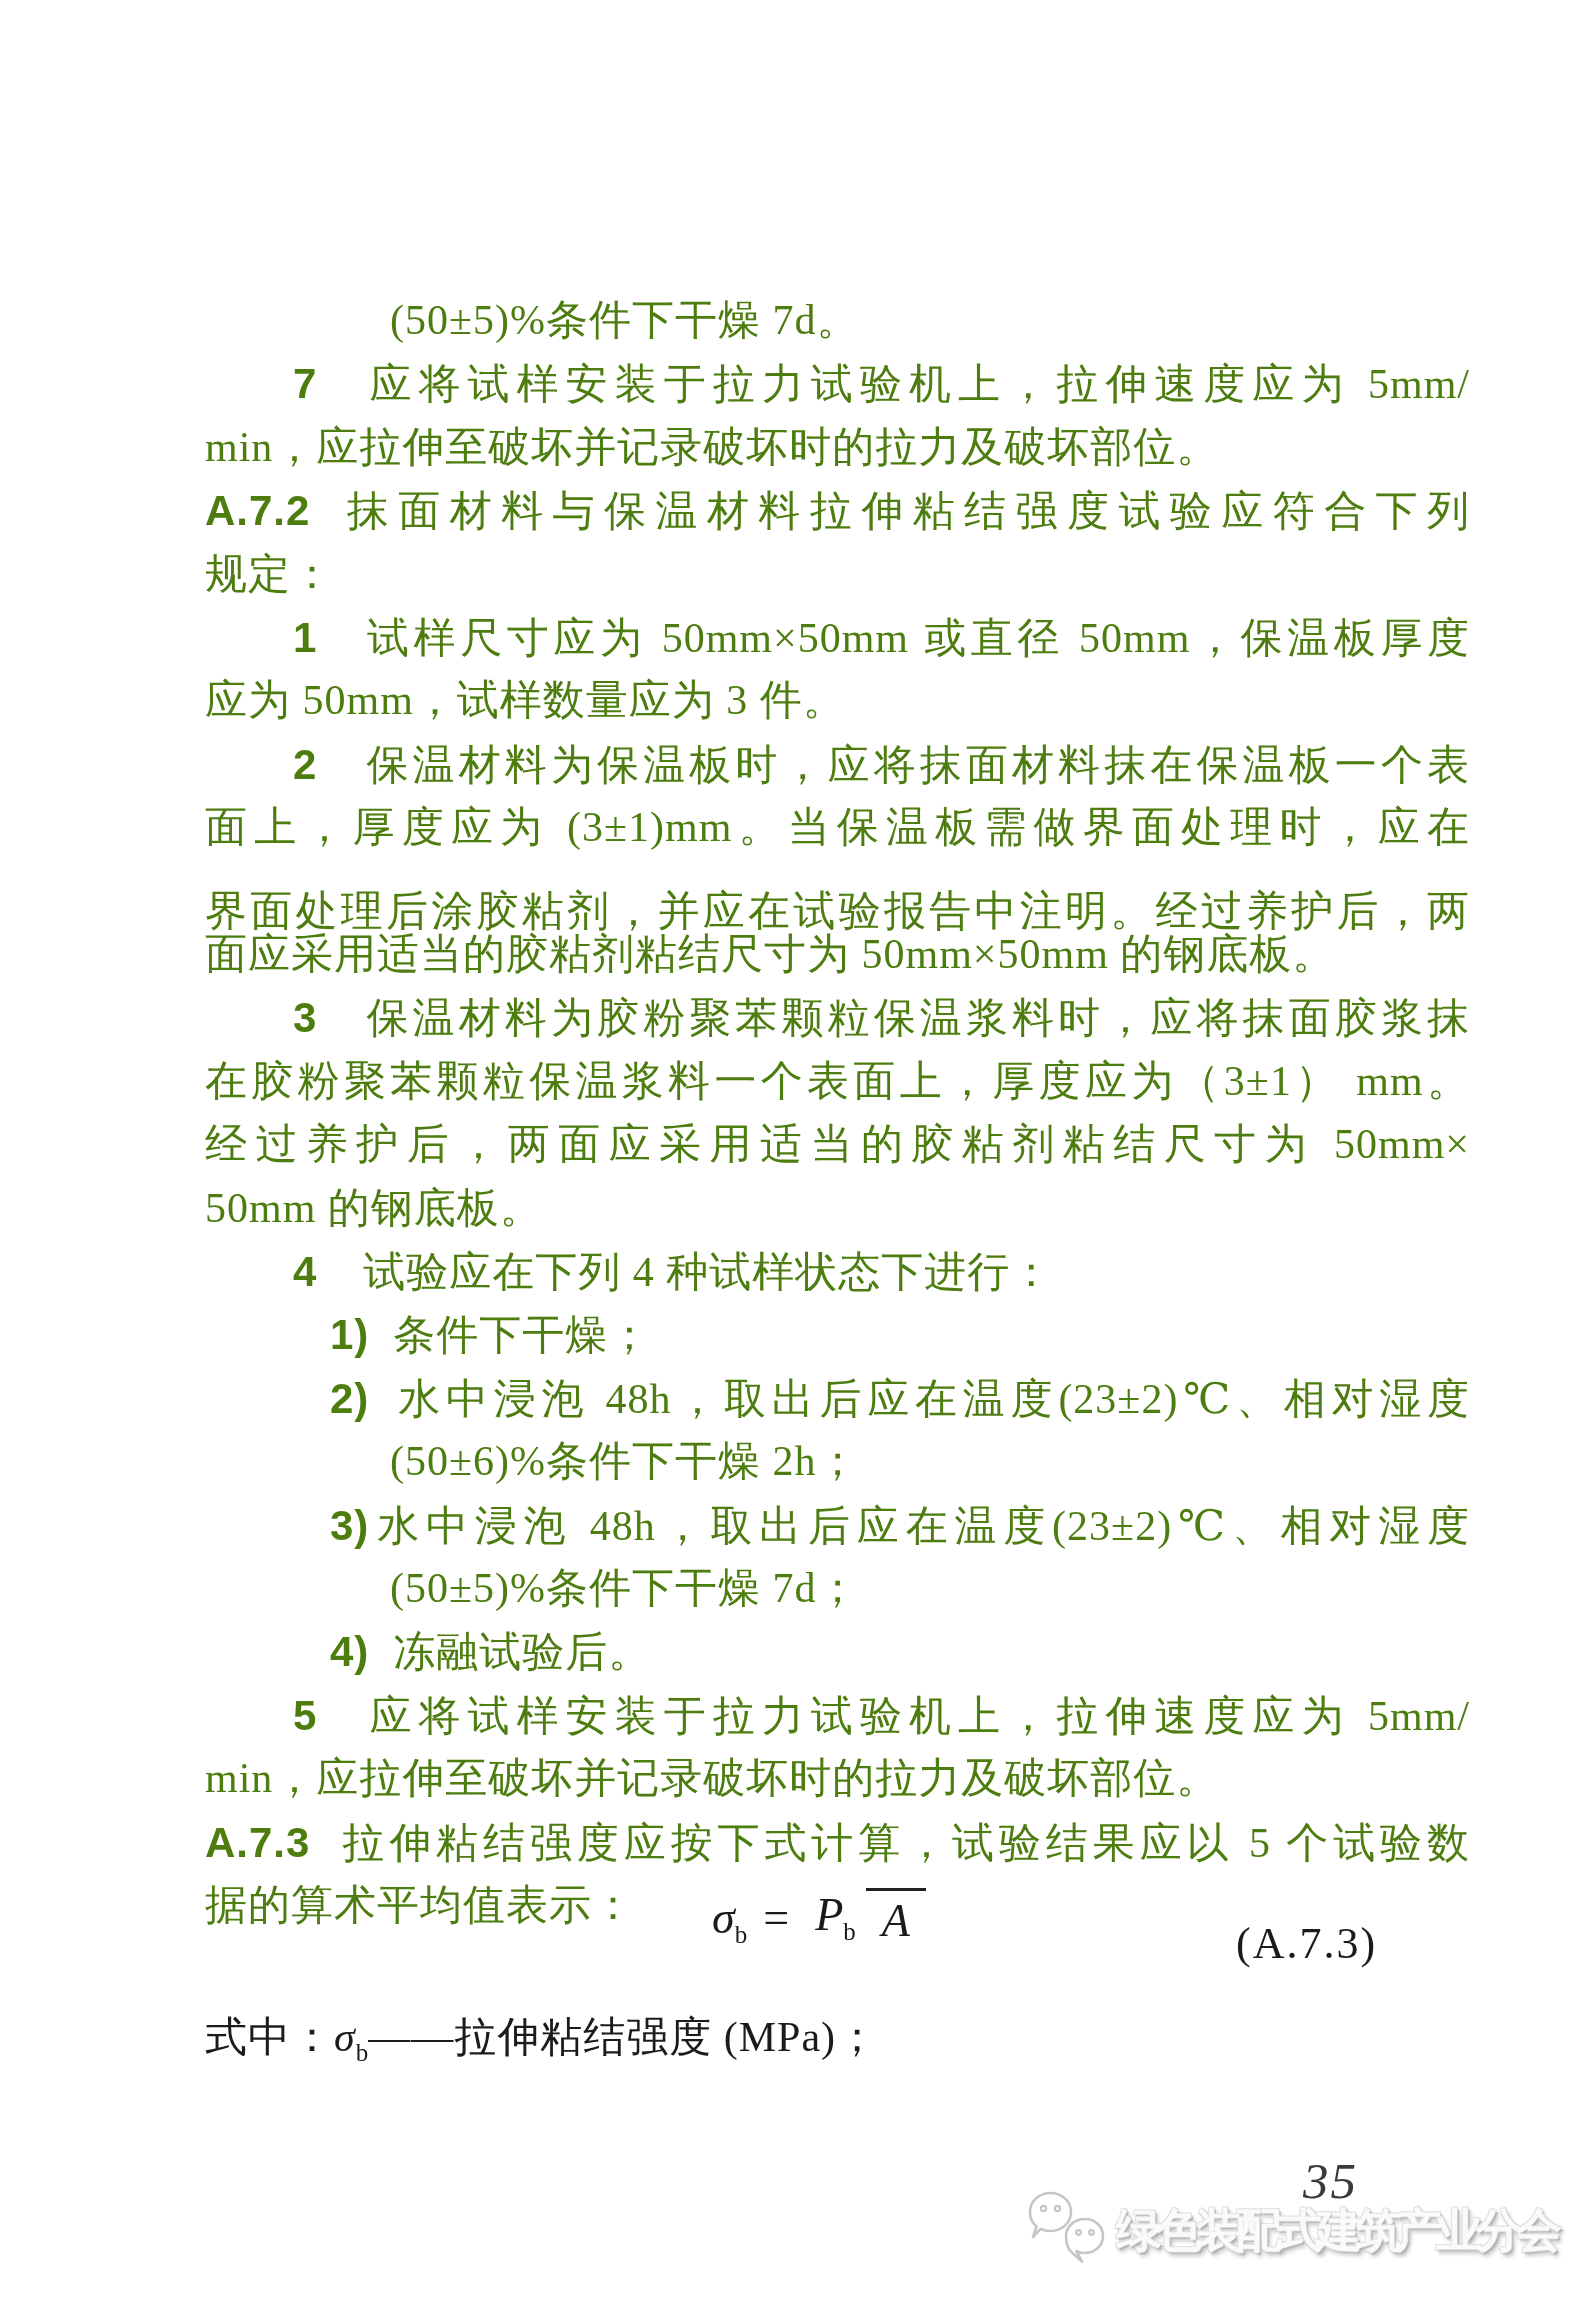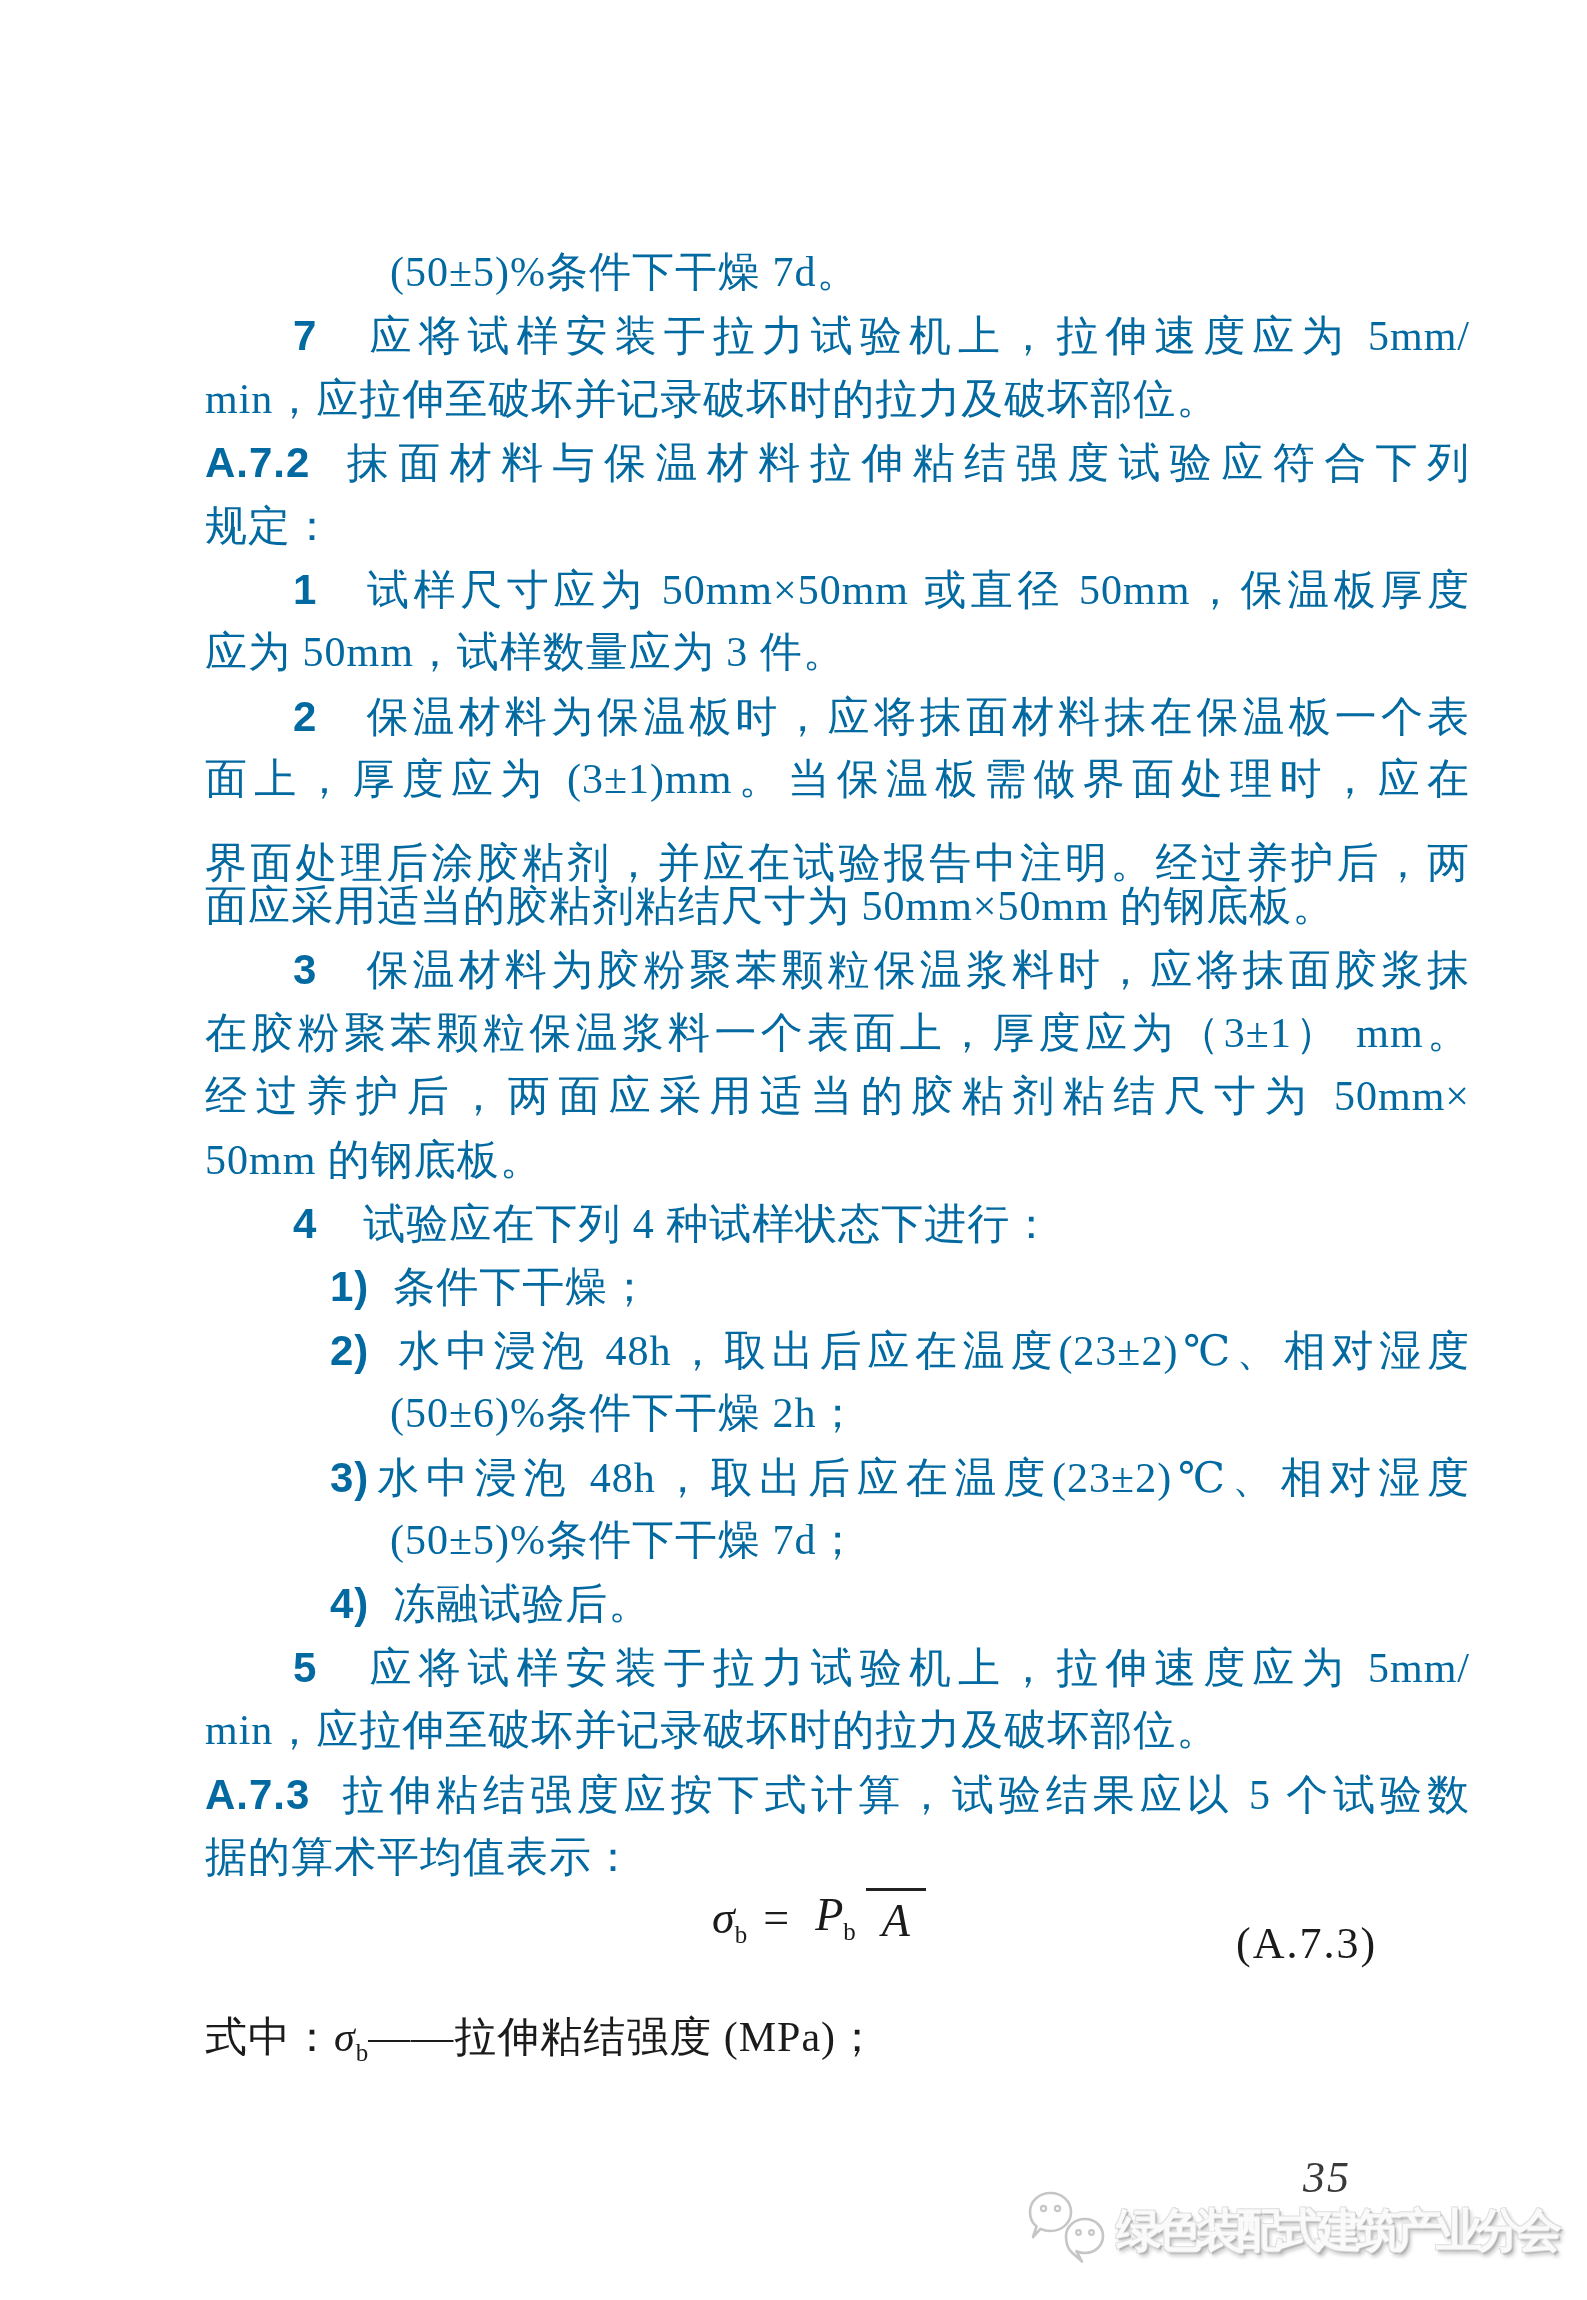"(50±5)%条件下干燥 7d。" .line { color: #0369a1 -> #4d7c0f; margin-top: none -> 48px }
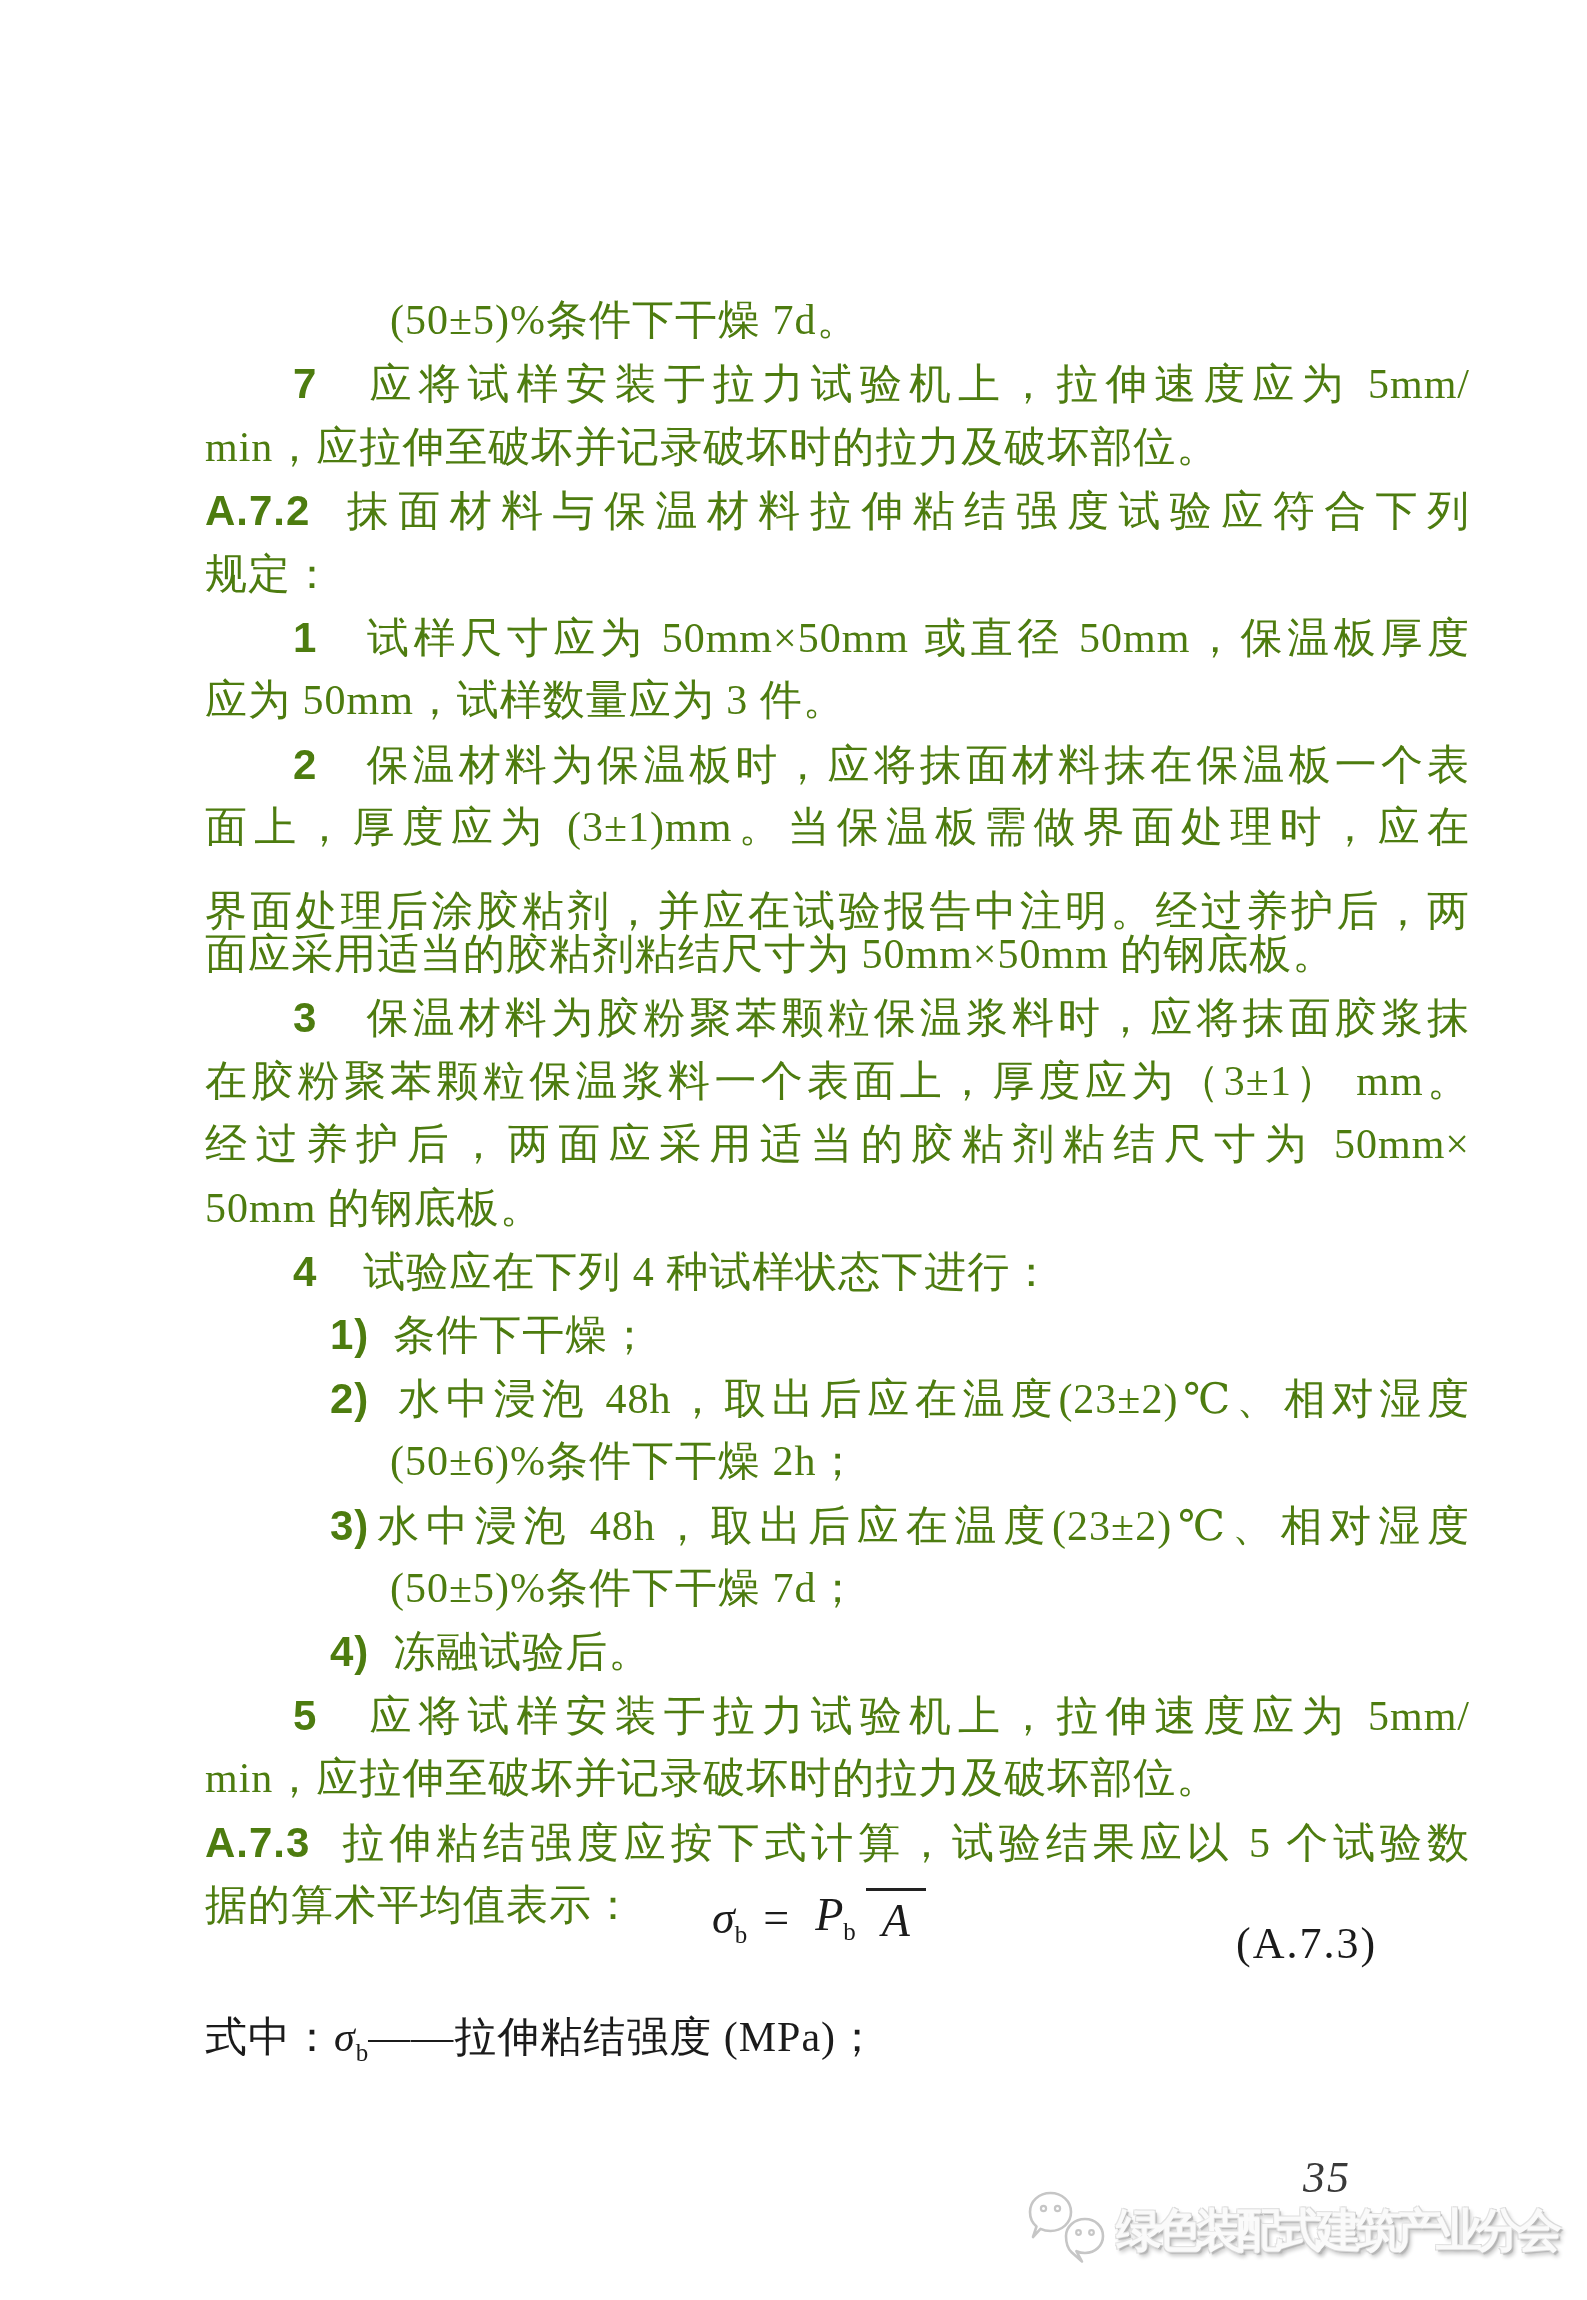"35" .pageno { font-size: 44px -> 51px }
